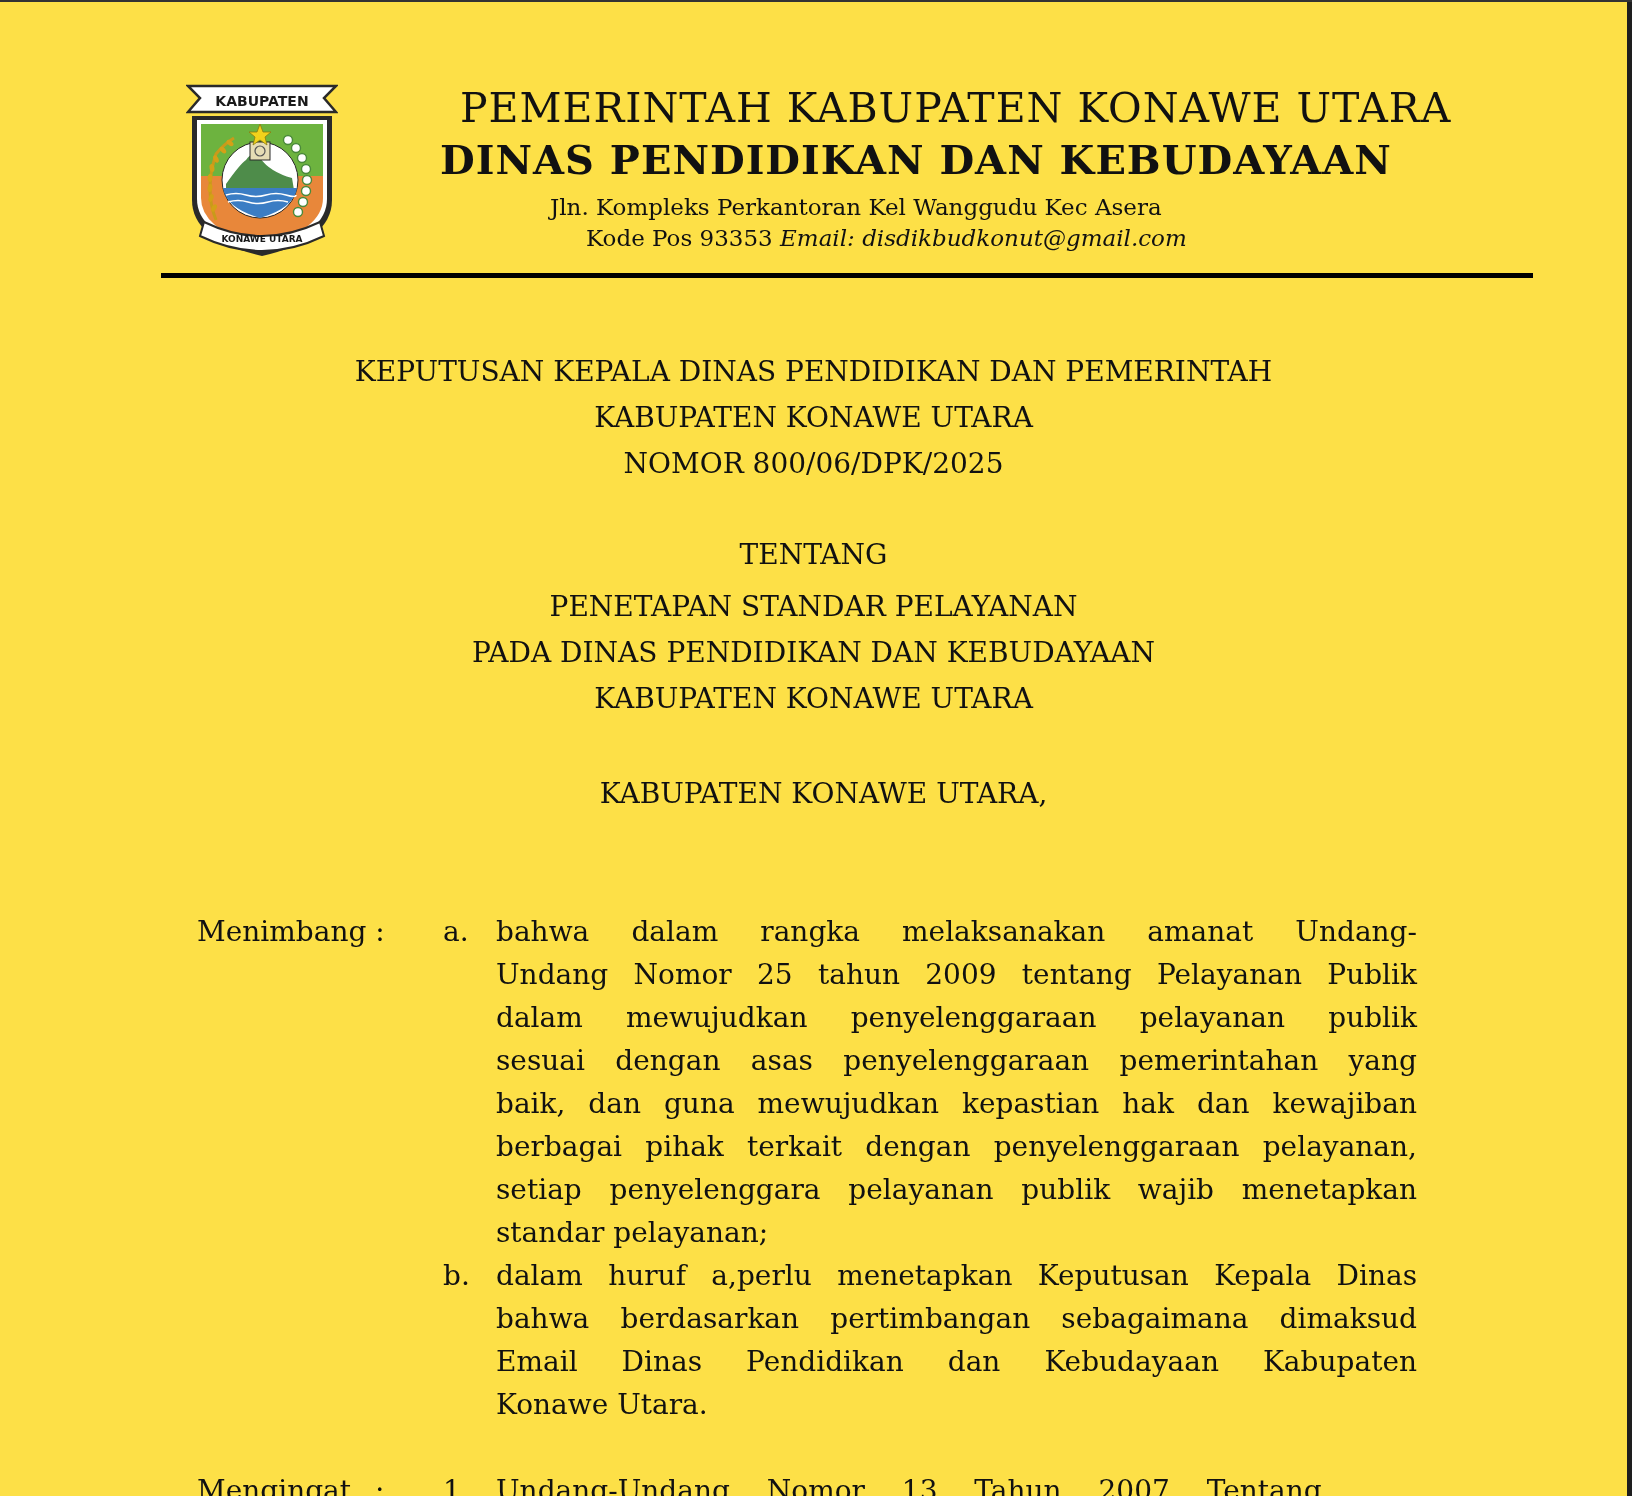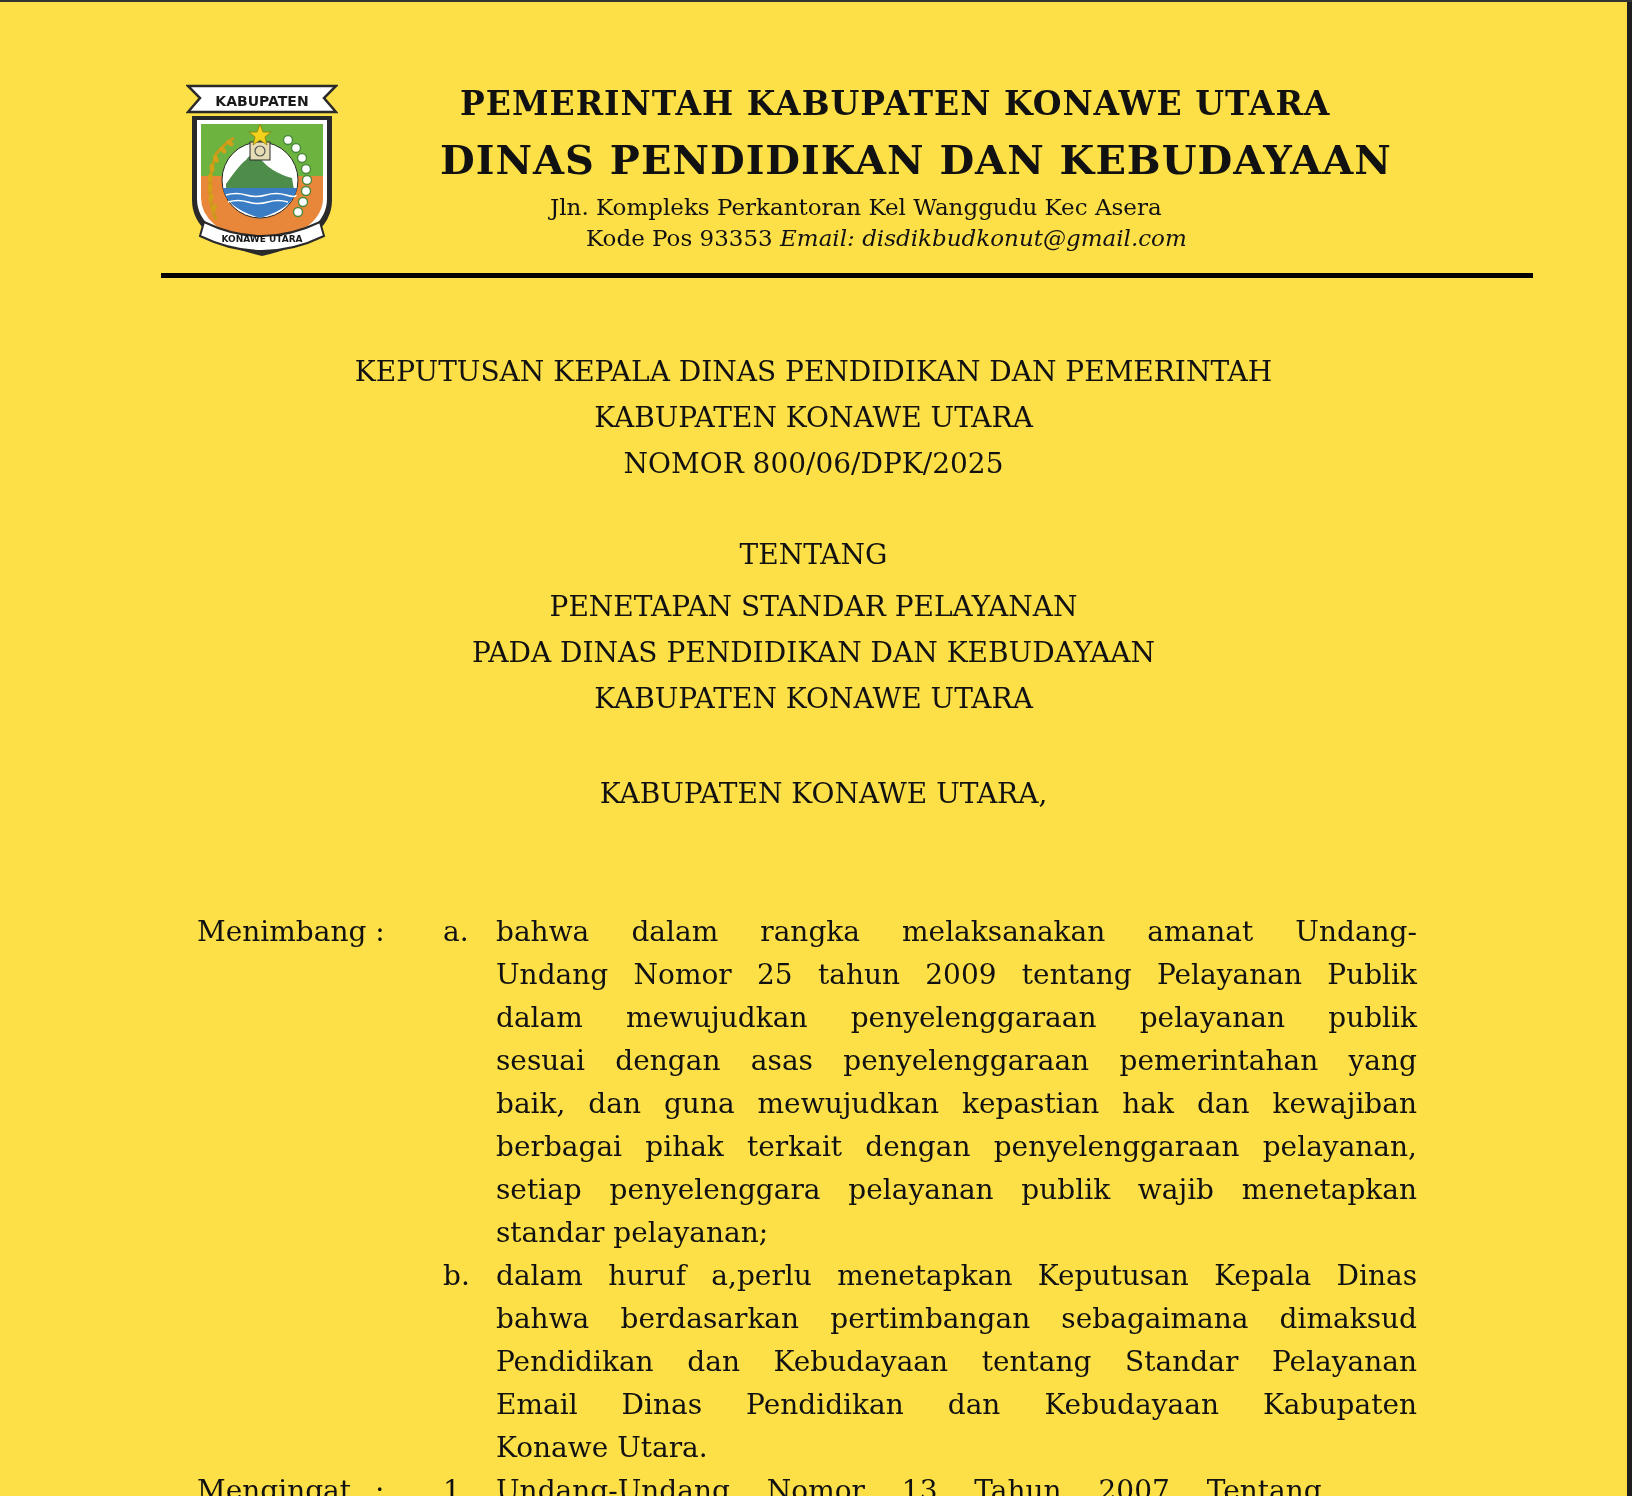"PEMERINTAH KABUPATEN KONAWE UTARA" .kop-line1 { font-size: 33px -> 41px; font-weight: bold -> normal }
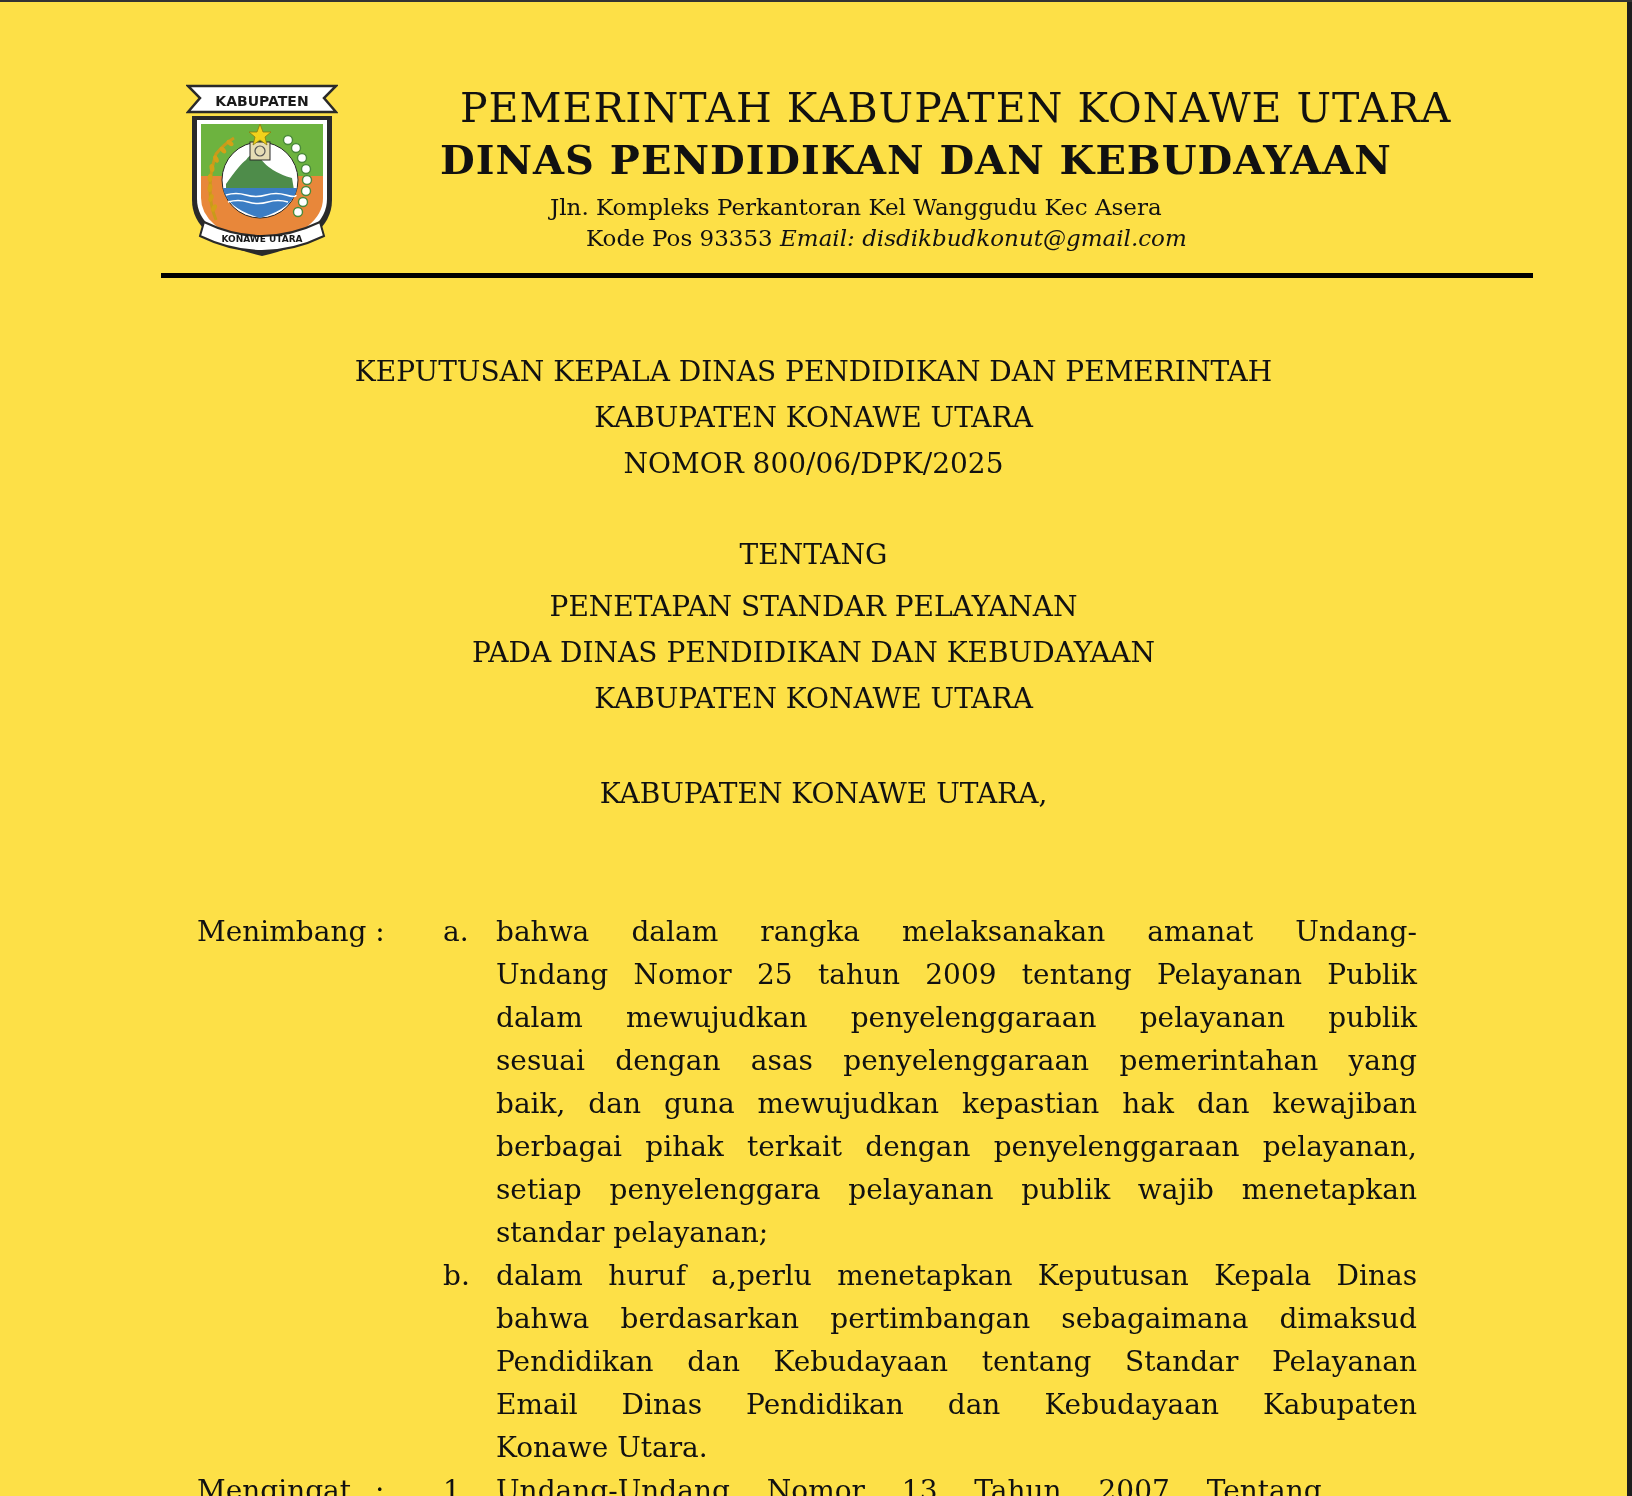"Pendidikan dan Kebudayaan tentang" span.l { html: <span>Pendidikan dan Kebudayaan tentang Standar Pelayanan</span> -> none }
